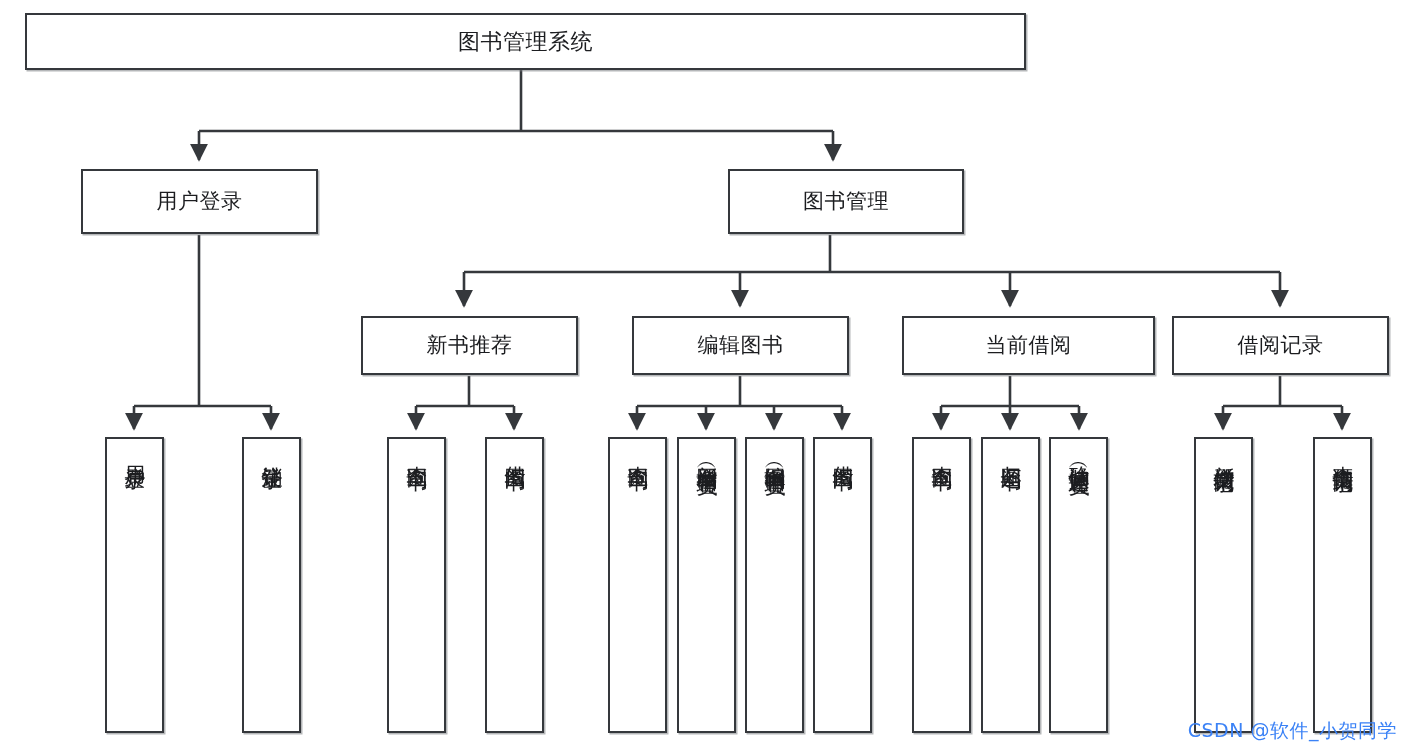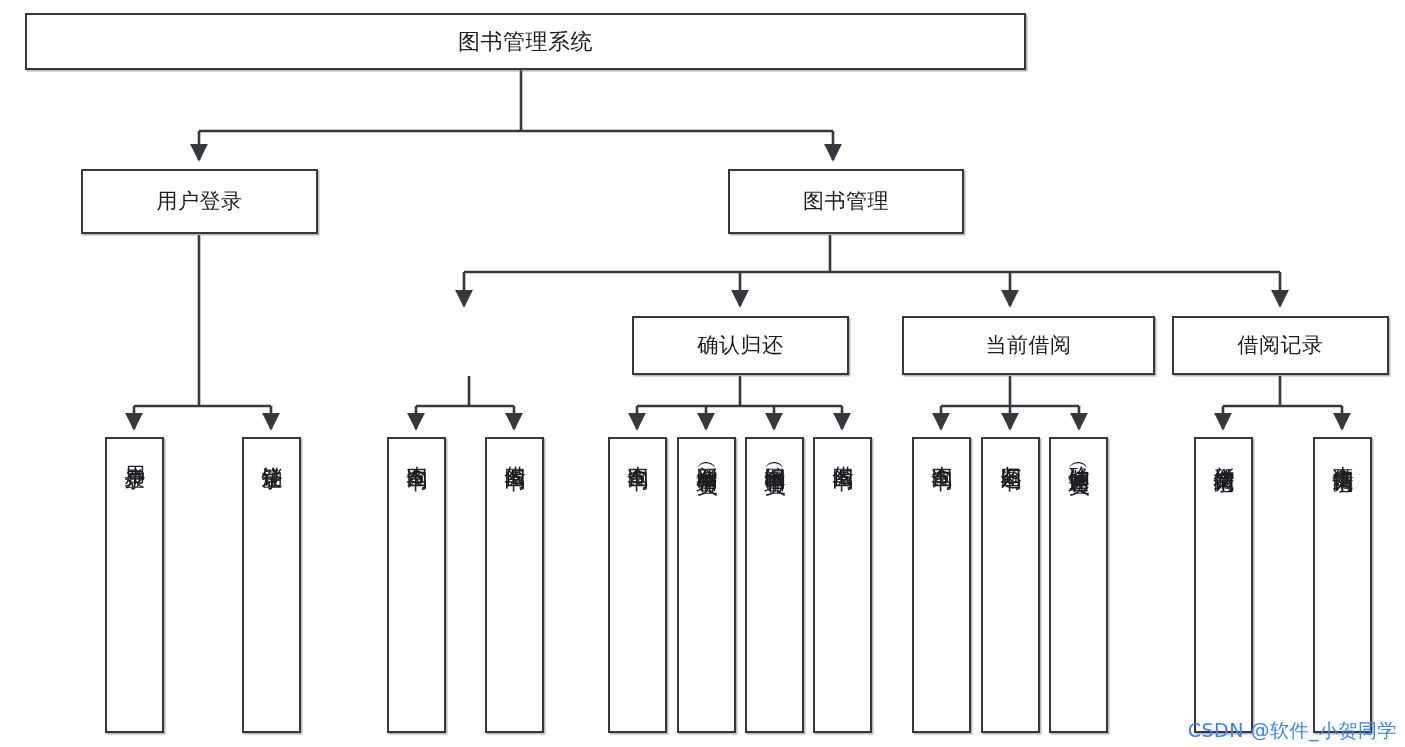"新书推荐" div.node { html: none -> <div> <span>新书推荐</span> </div> }
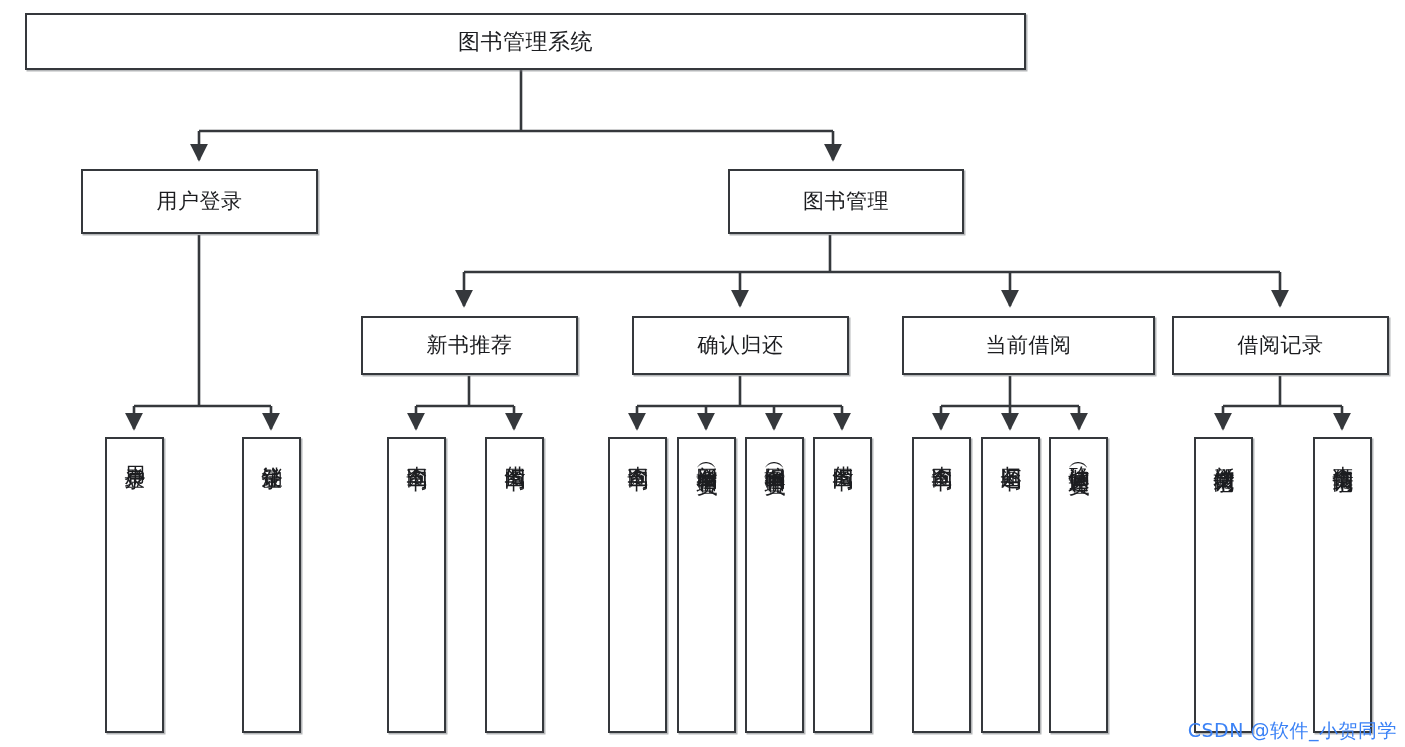"确认归还" span.node-label { text: 确认归还 -> 编辑图书 }
